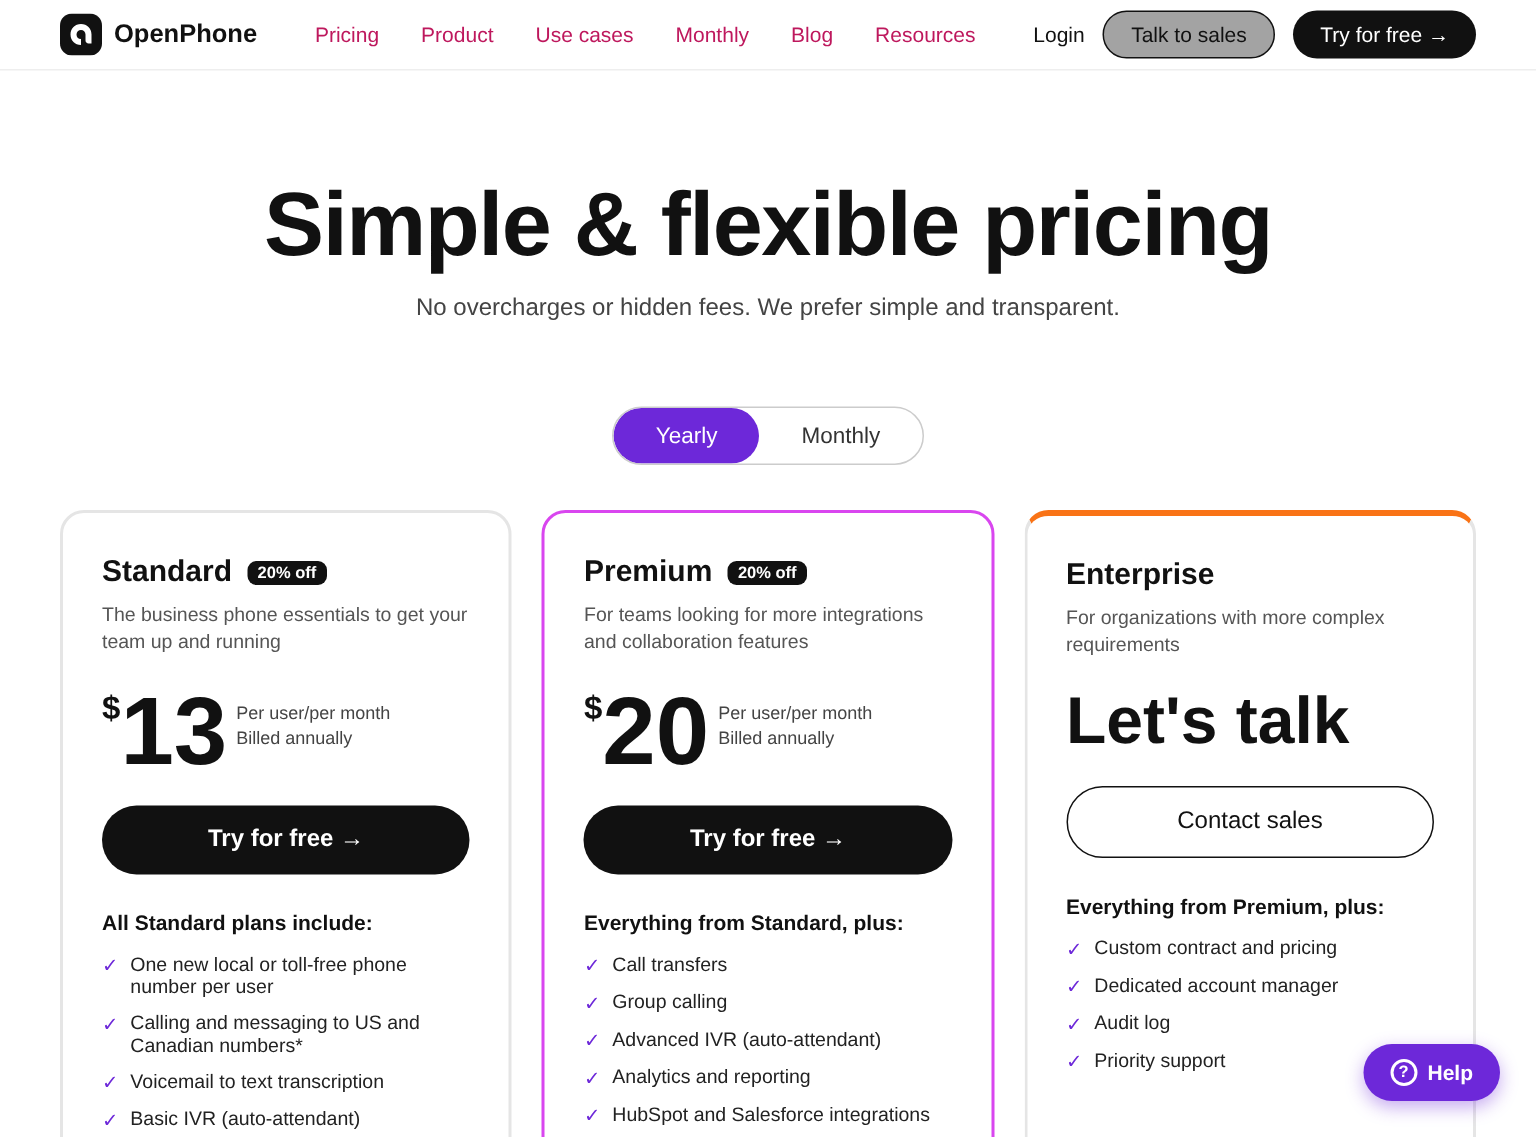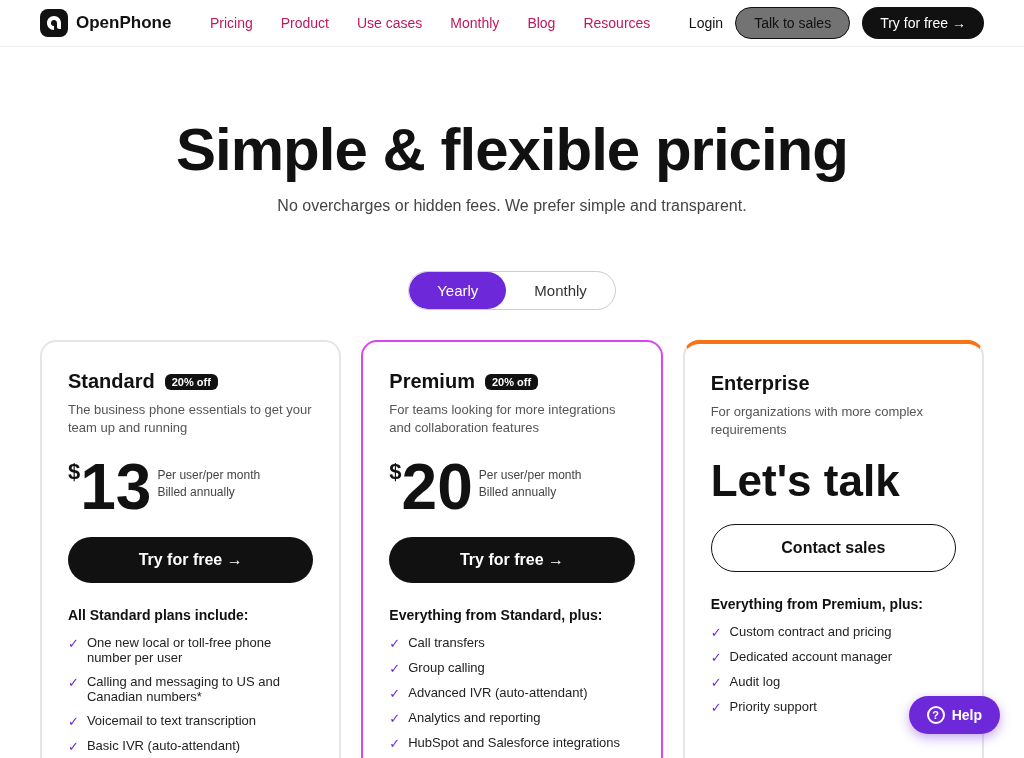"Talk to sales" .btn-talk { background: #737373 -> #a3a3a3 }
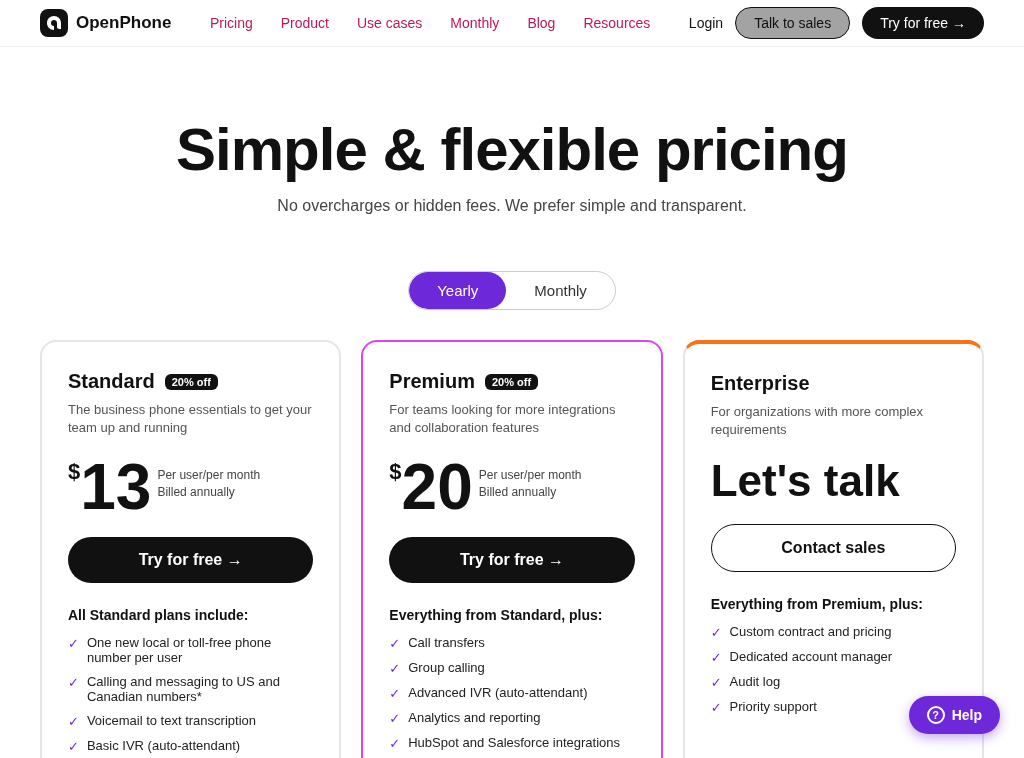"Contact sales" .btn-cta-outline { font-weight: 700 -> 400 }
